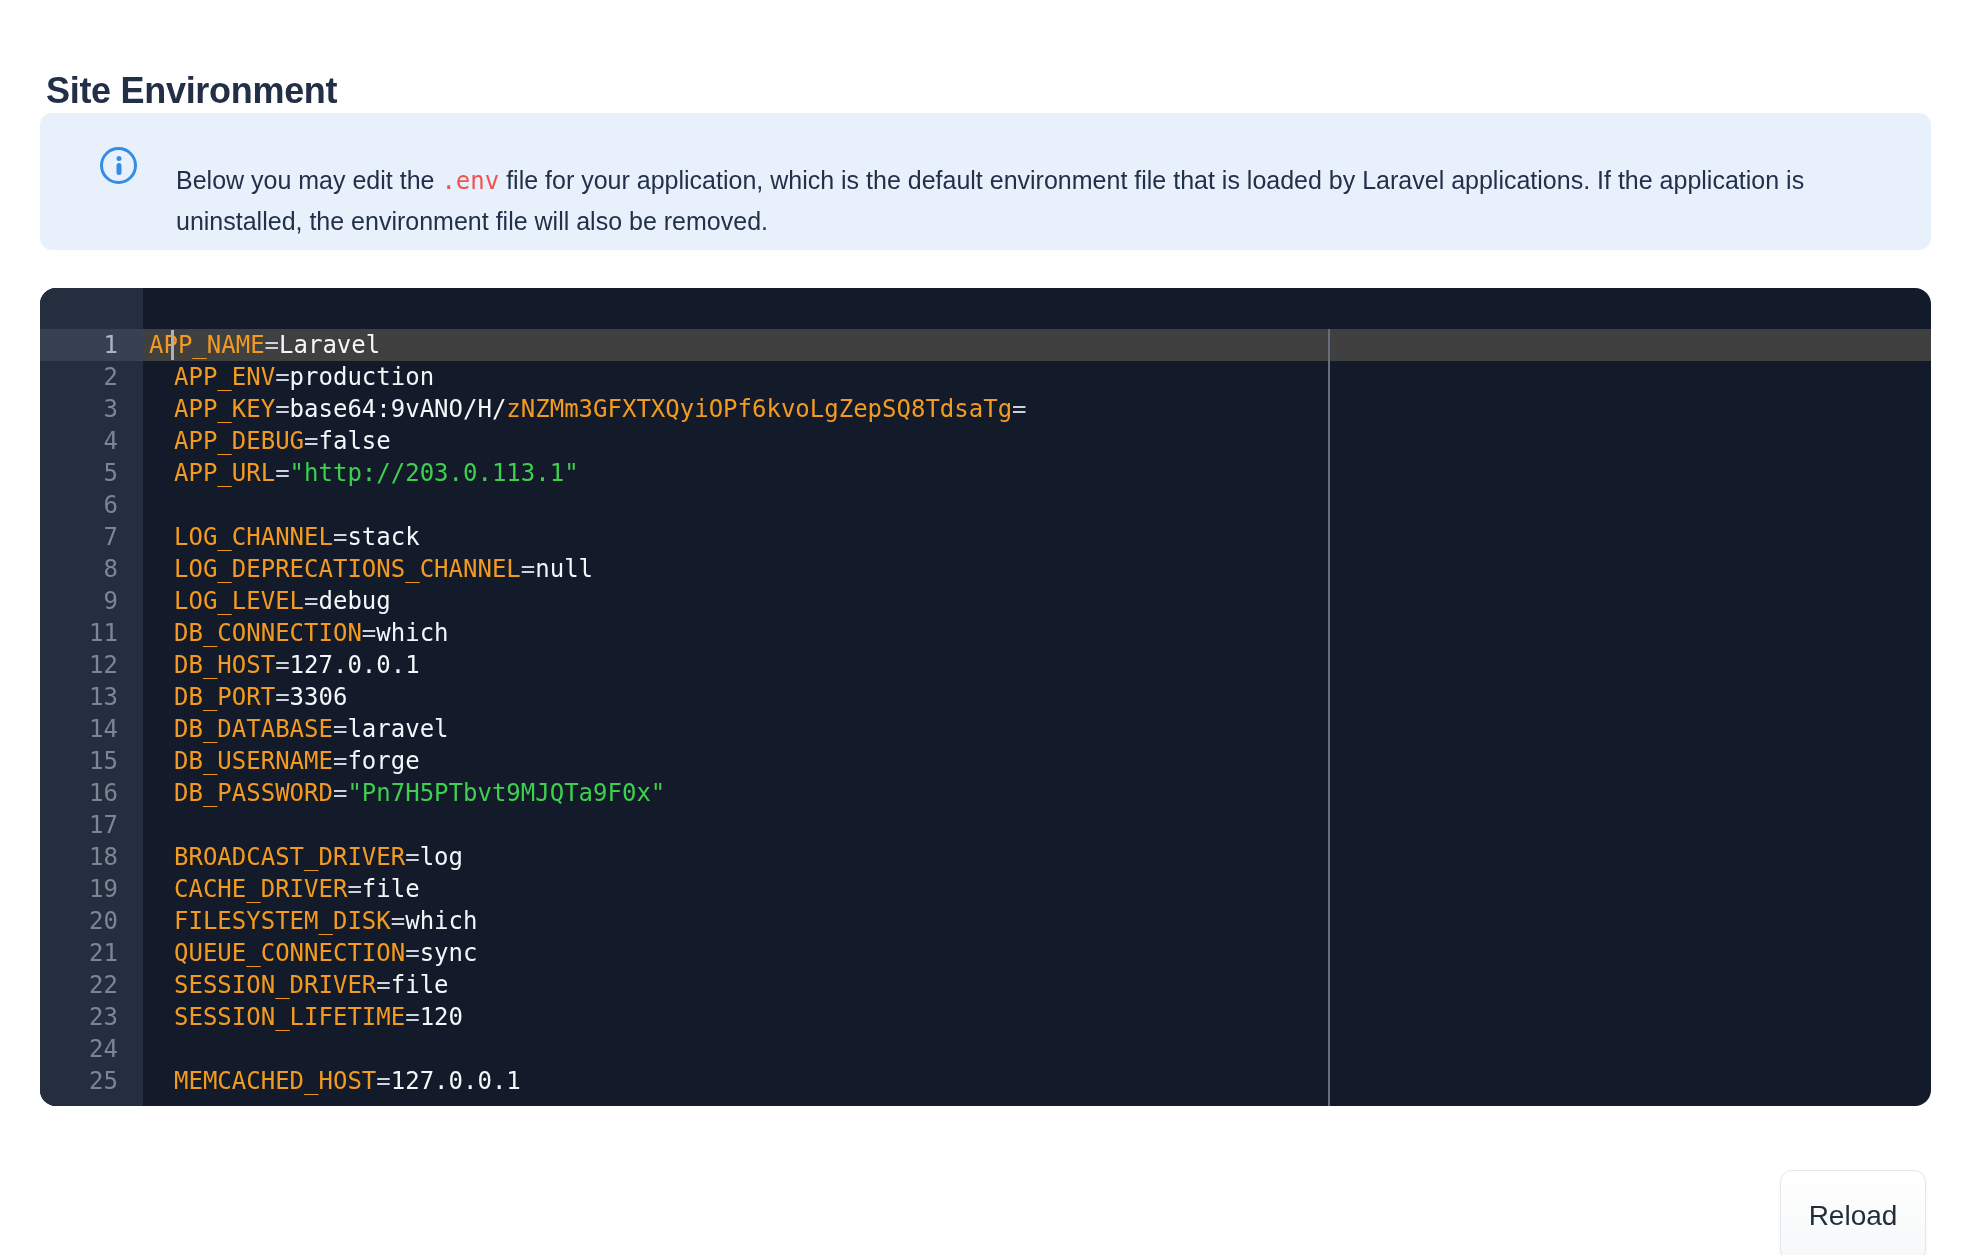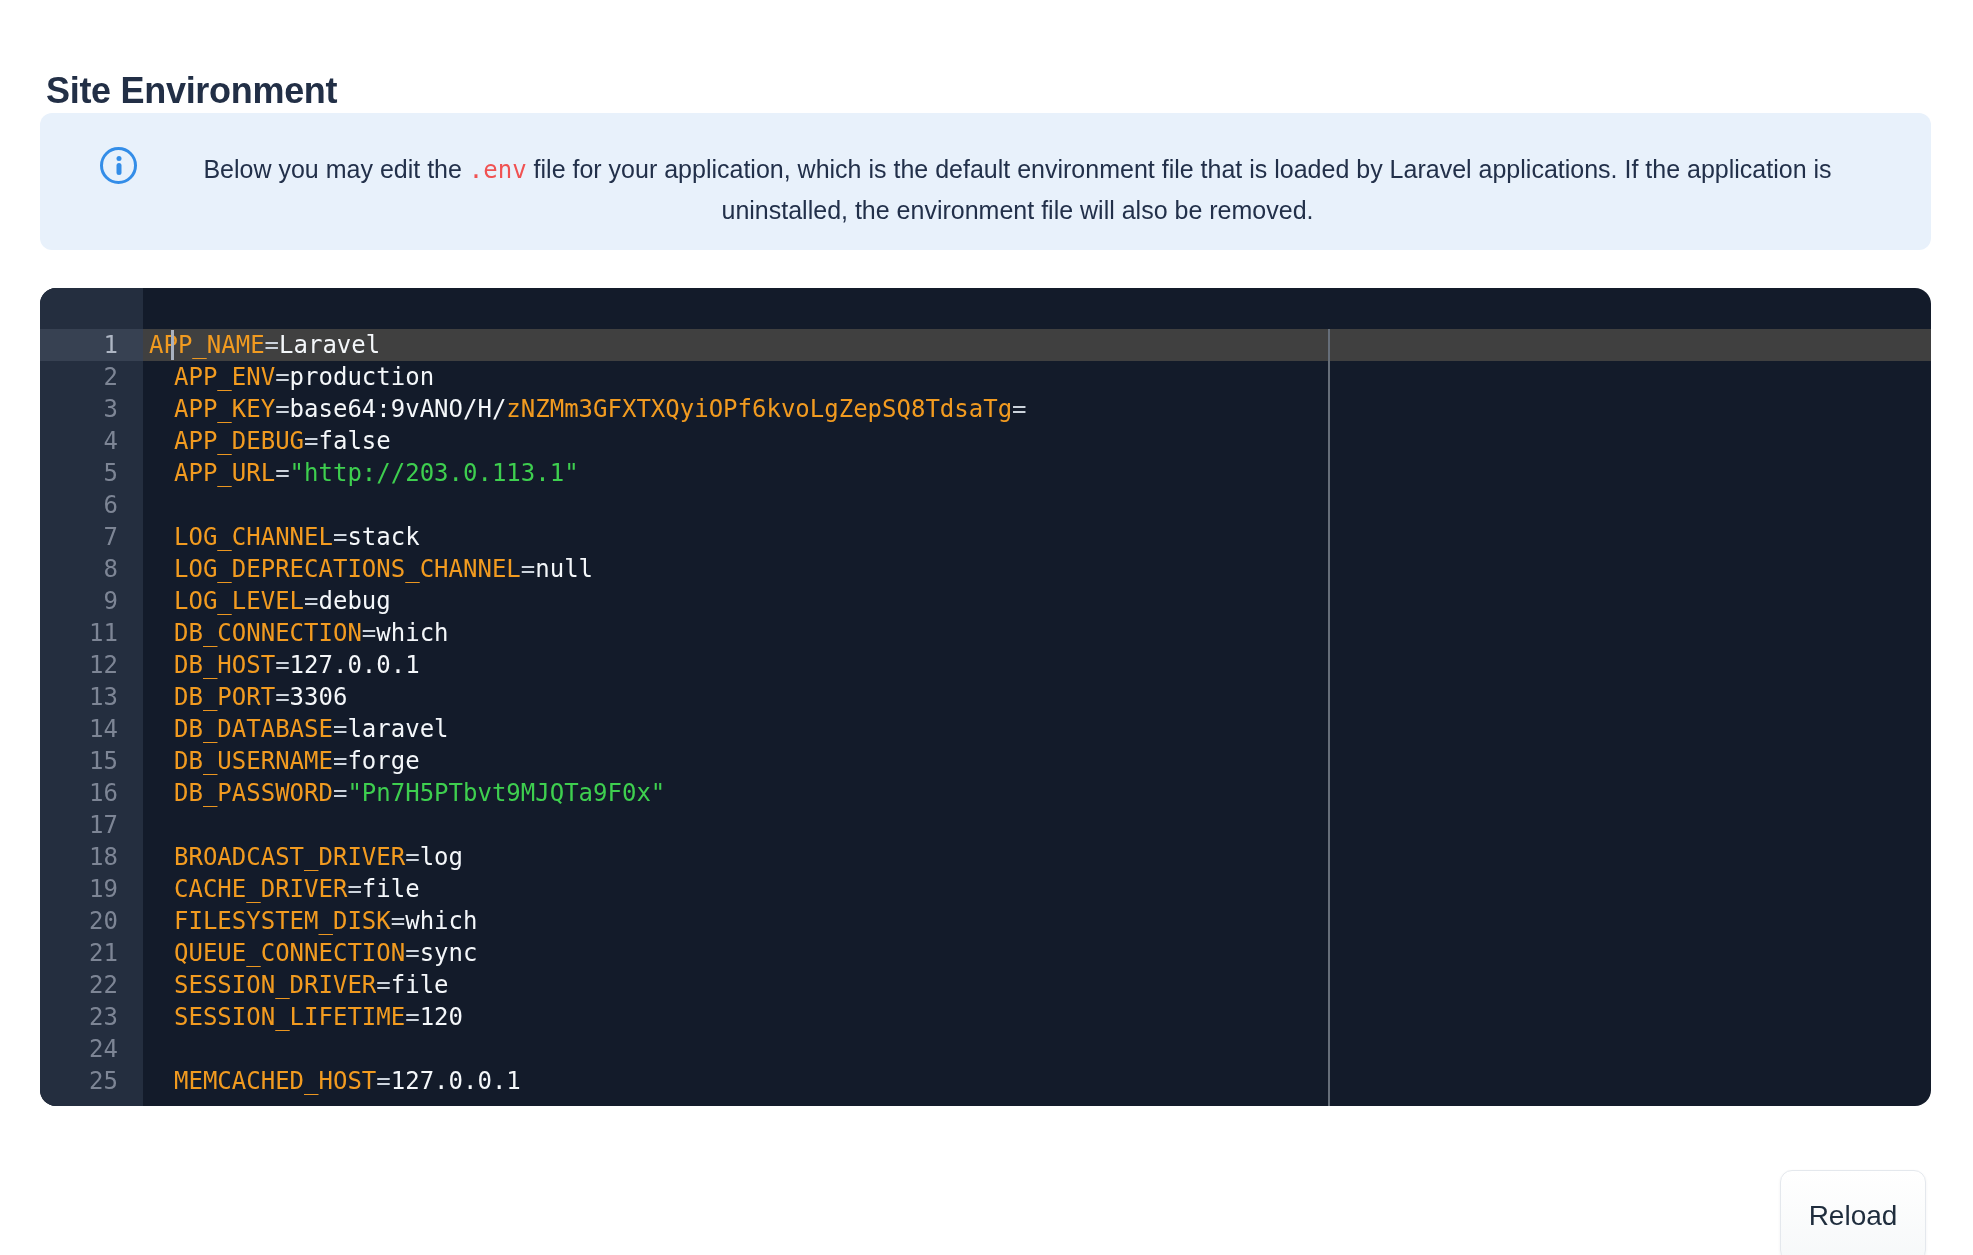"Below you may edit the" .alert-text { margin: 5px -> 16px; text-align: center -> none }
